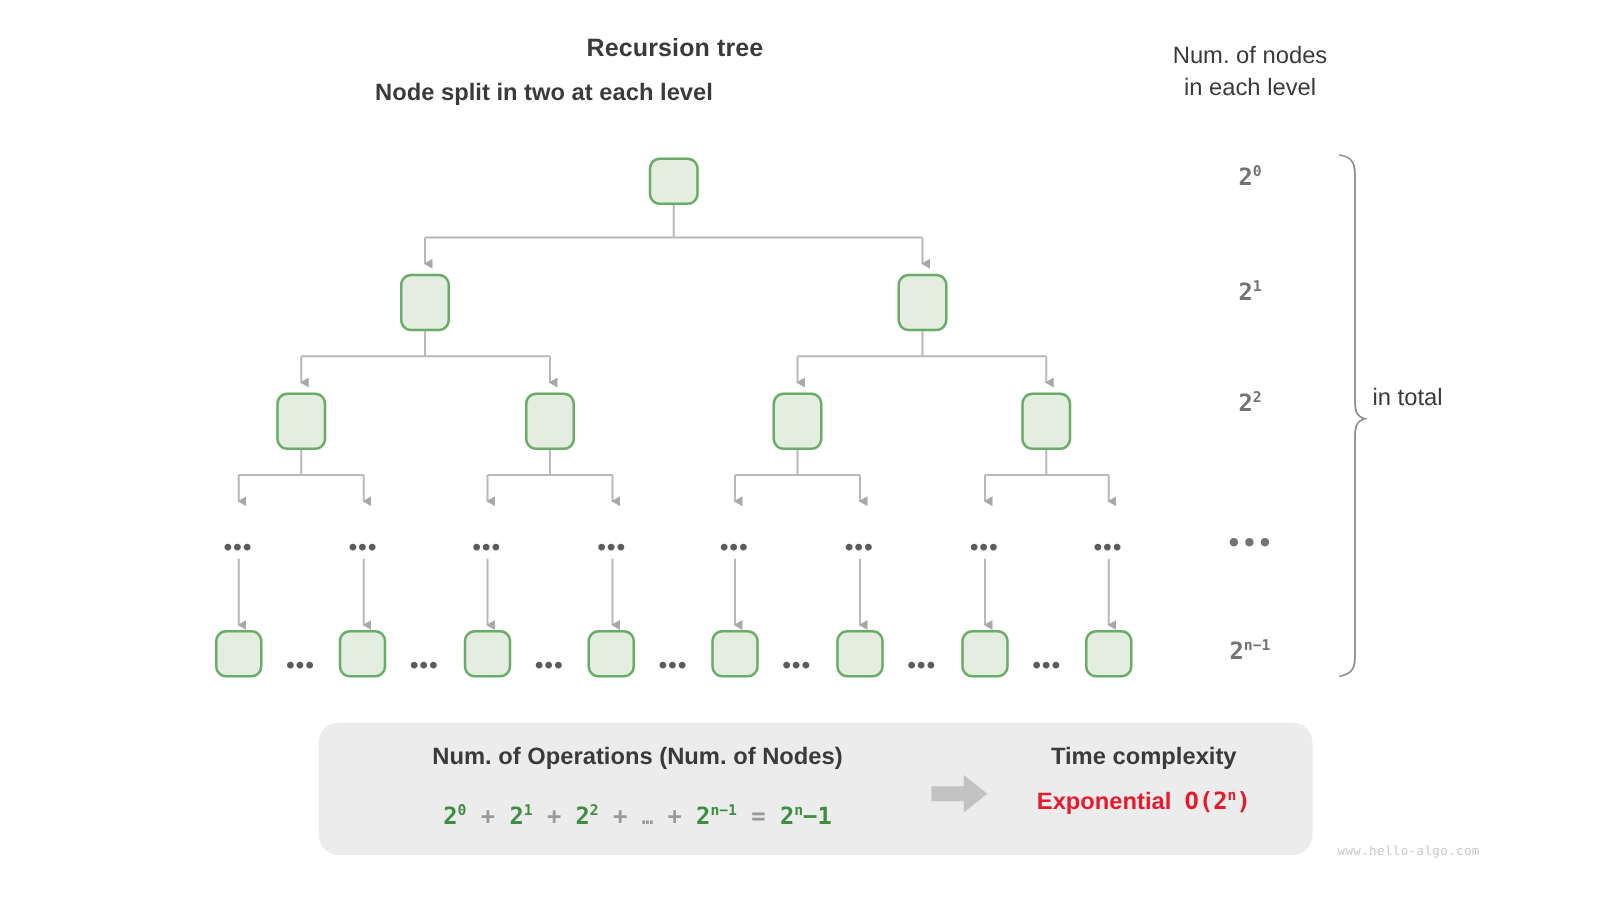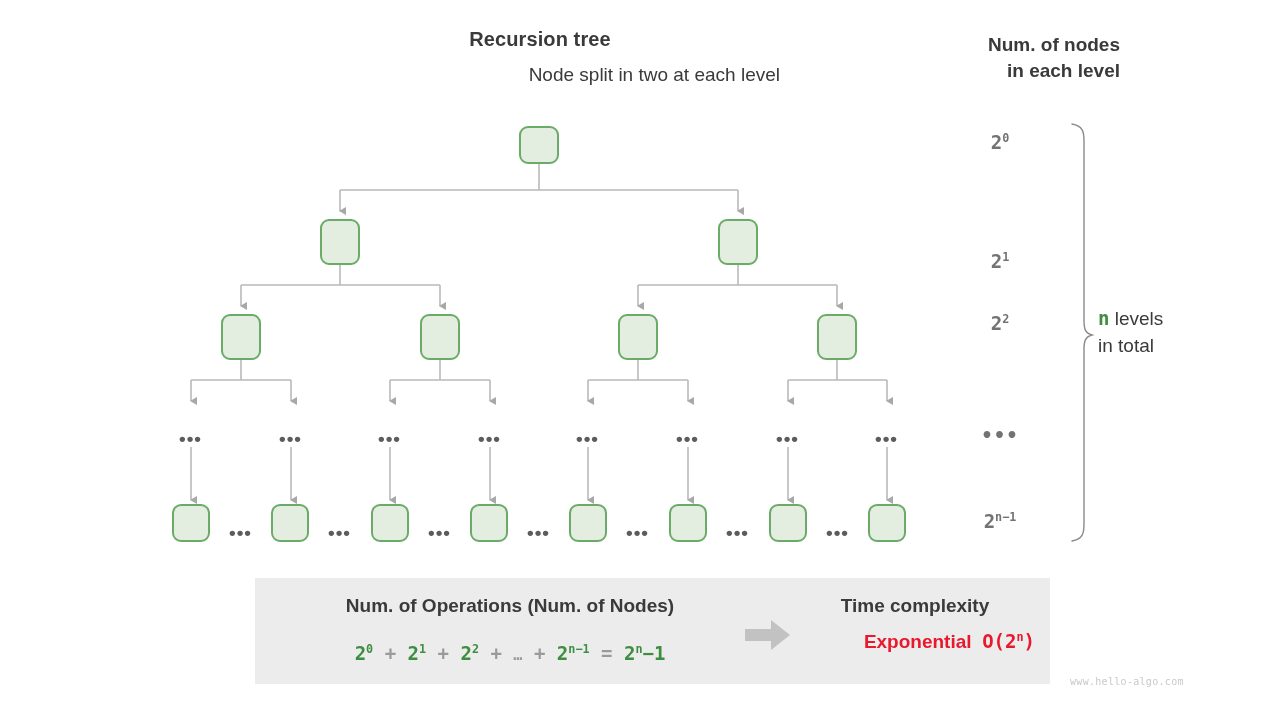"Num. of nodes" .title-right { font-weight: bold -> normal; text-align: right -> center }
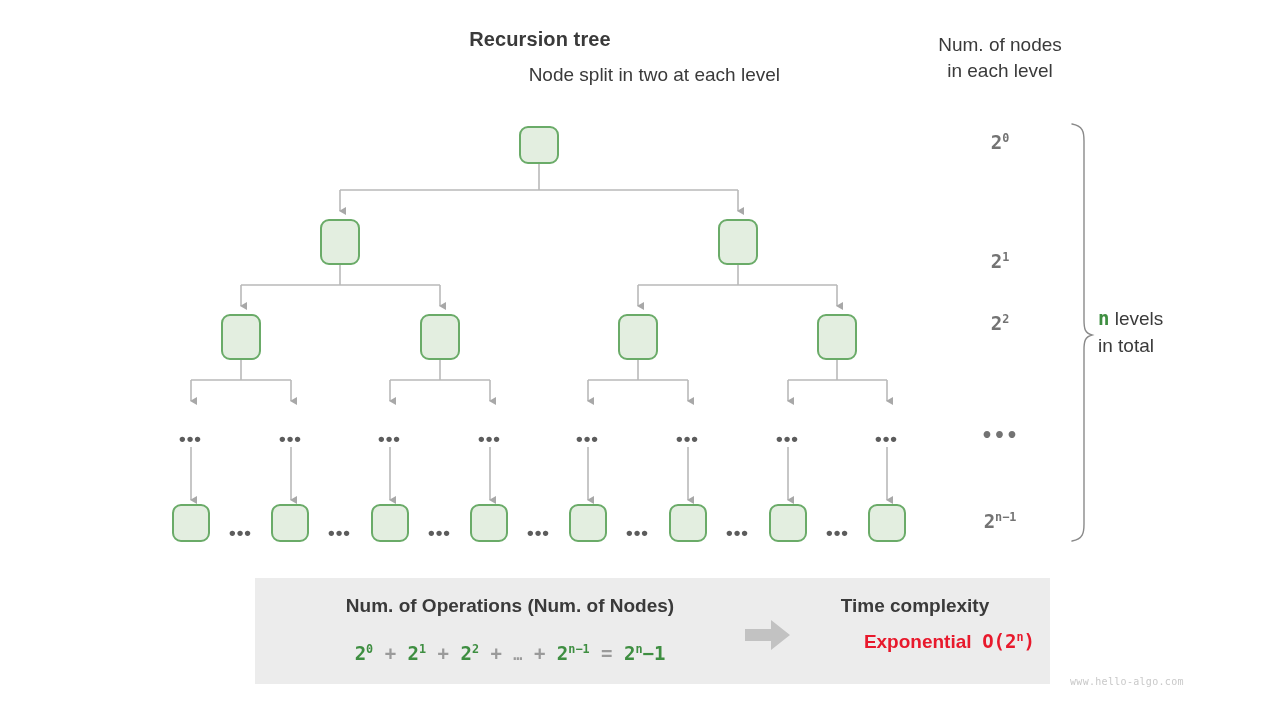"Node split in two at" .title-sub { font-weight: normal -> bold; text-align: right -> left }
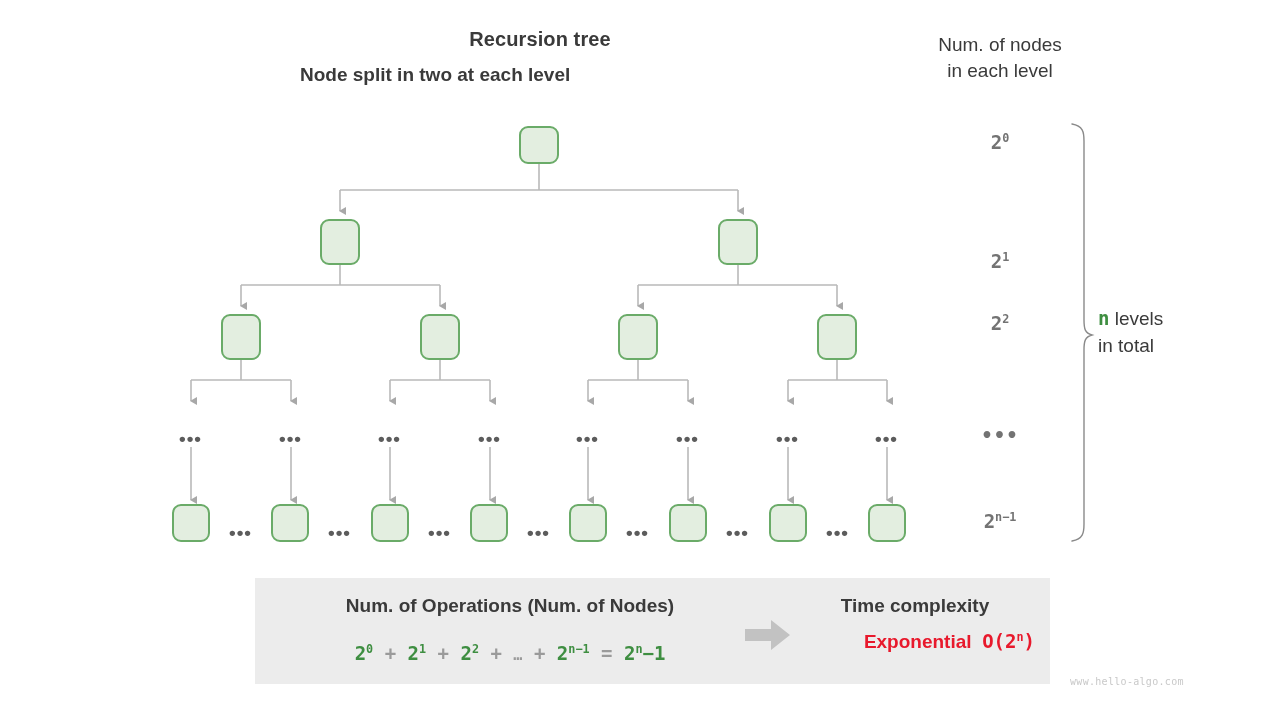"21" div.lvl-count { margin-top: 27px -> none }
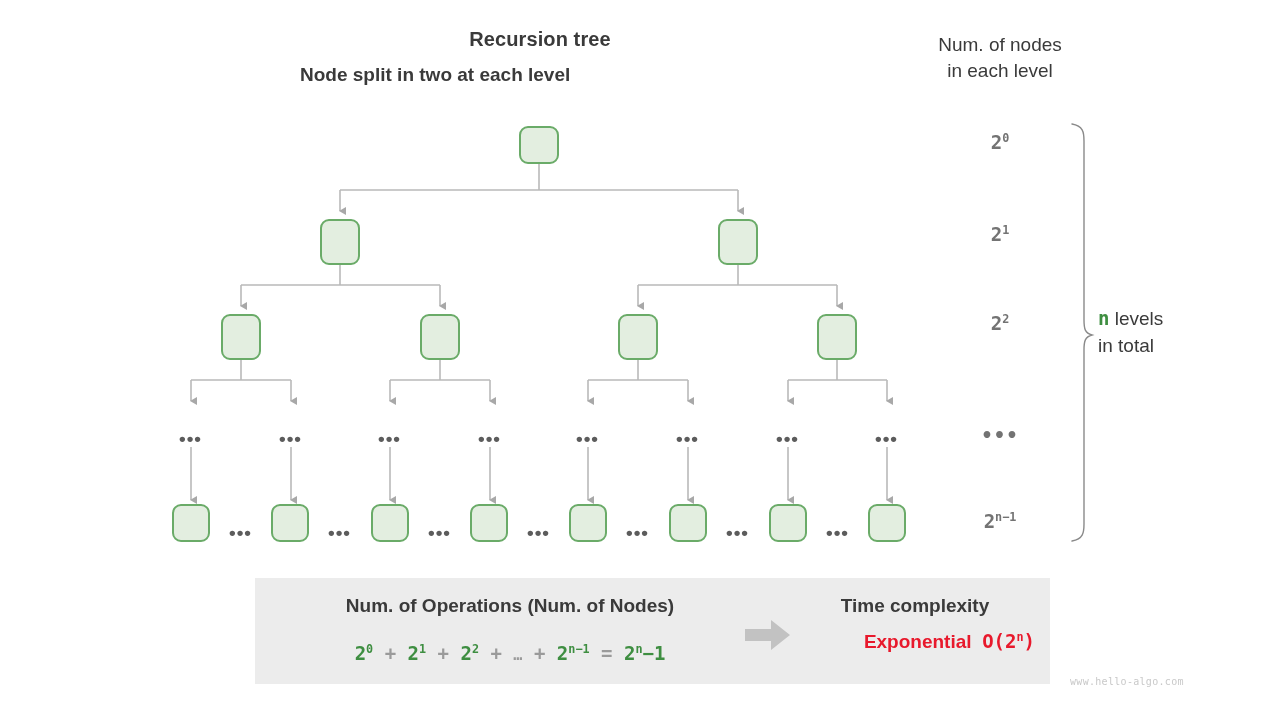"n levels" div { html: <div> <span>n</span> <span>levels</span> </div> -> none }
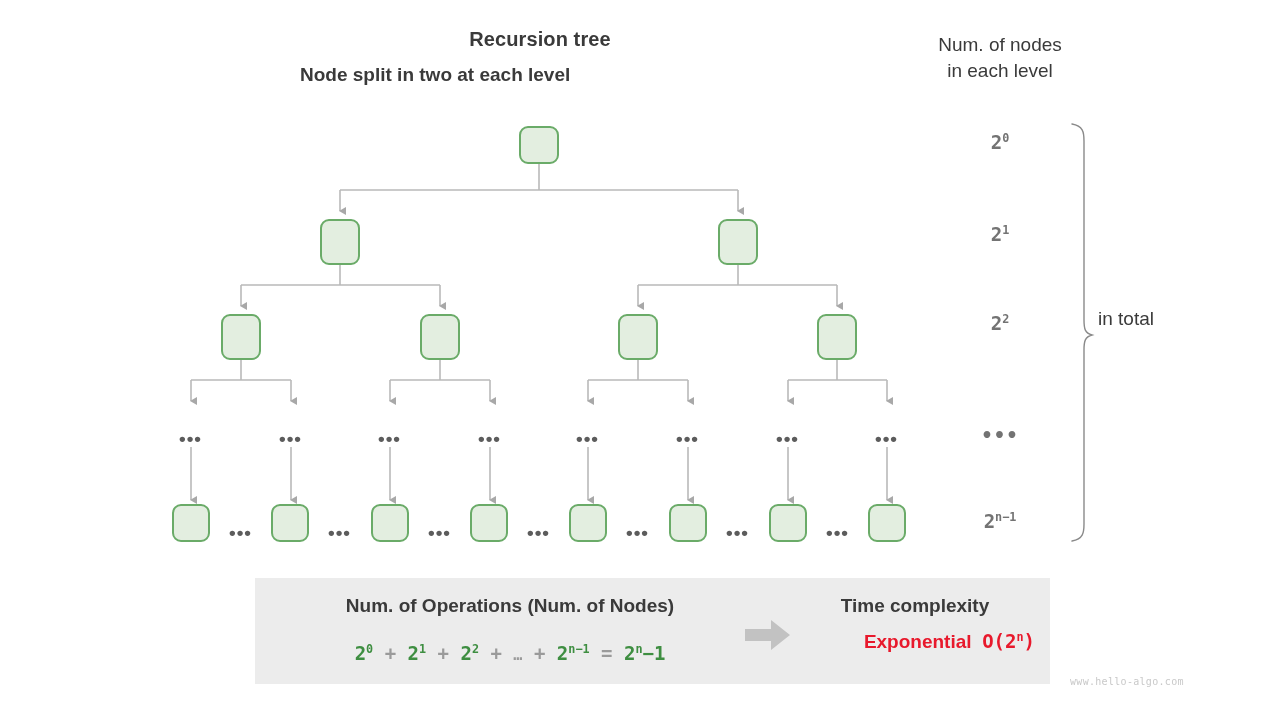"Num. of Operations (Num. of" .summary { border-radius: 0 -> 16px }
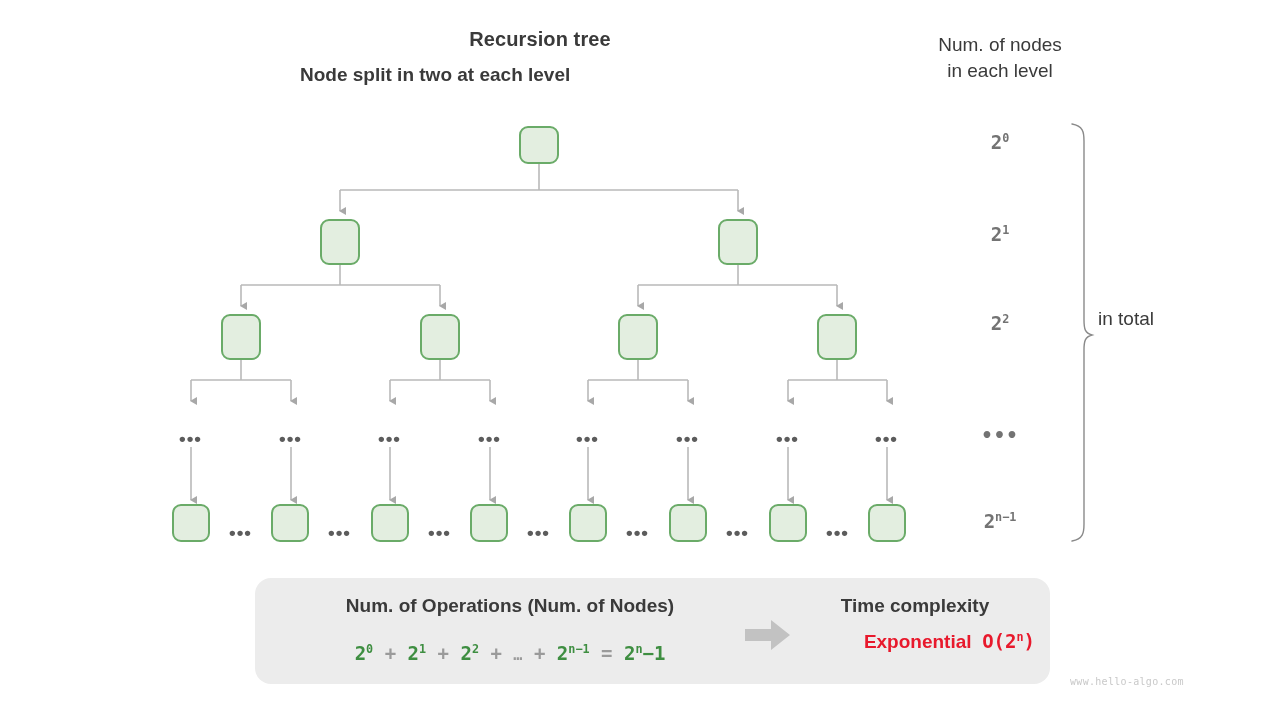"Exponential O(2n)" .sum-complexity { text-align: right -> none }
